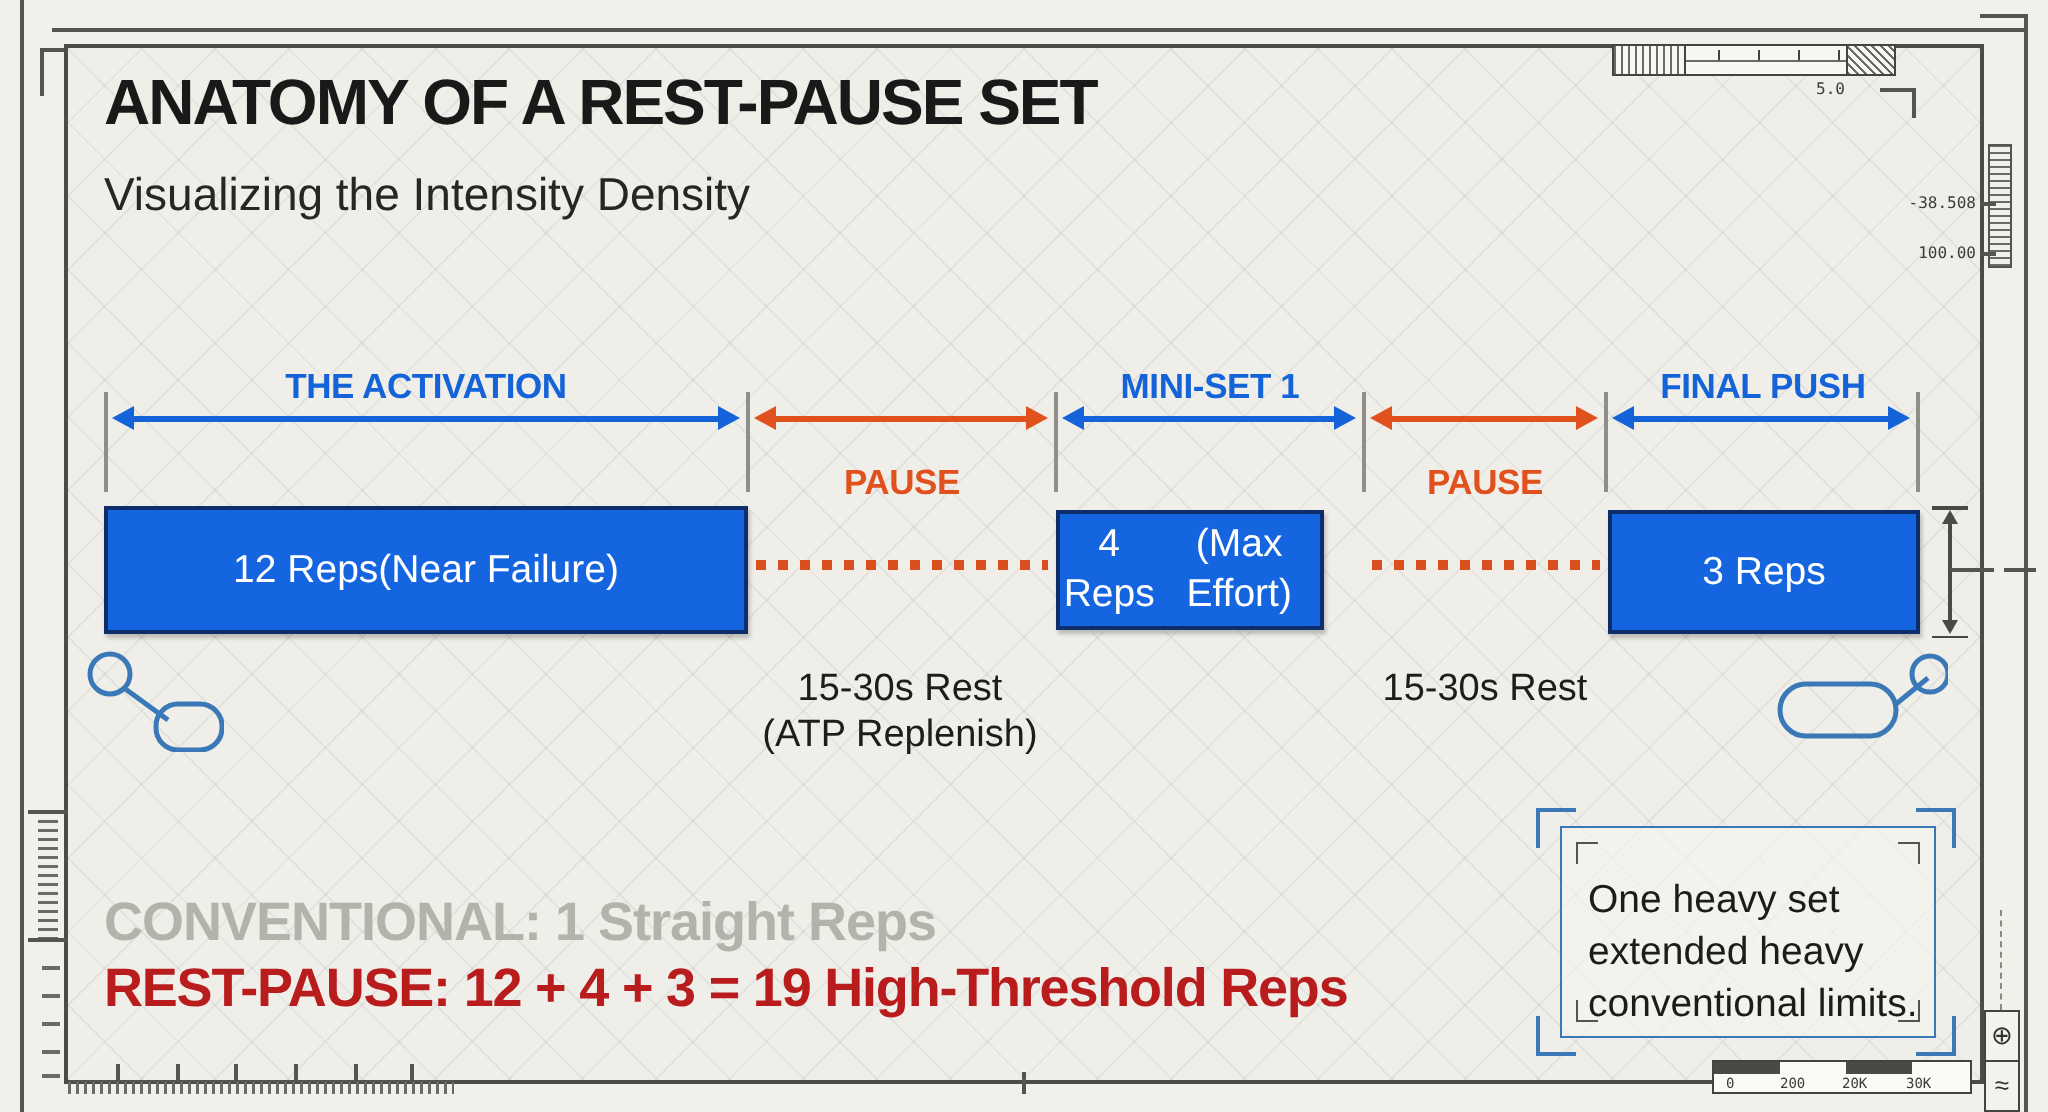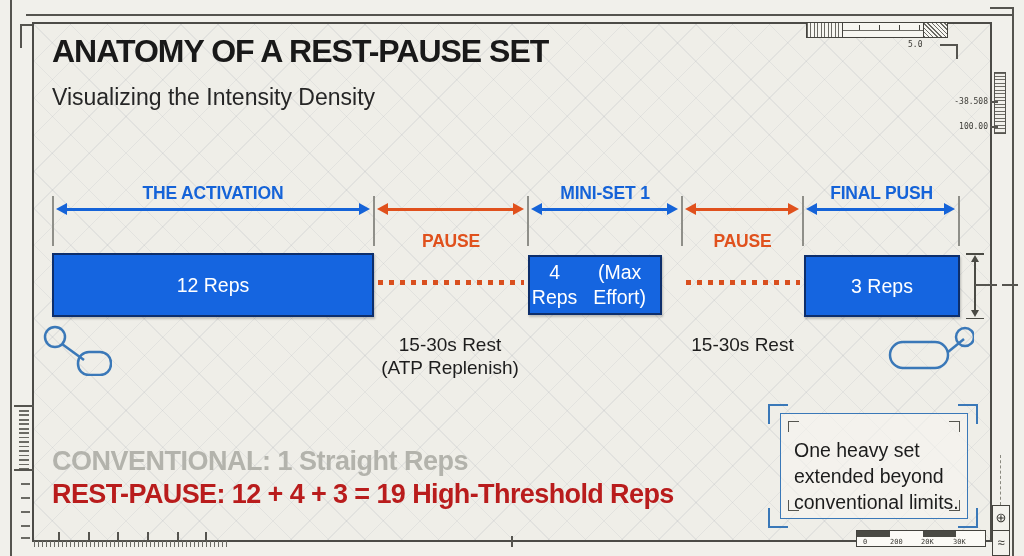"(Near Failure)" div { html: none -> <div>(Near Failure)</div> }
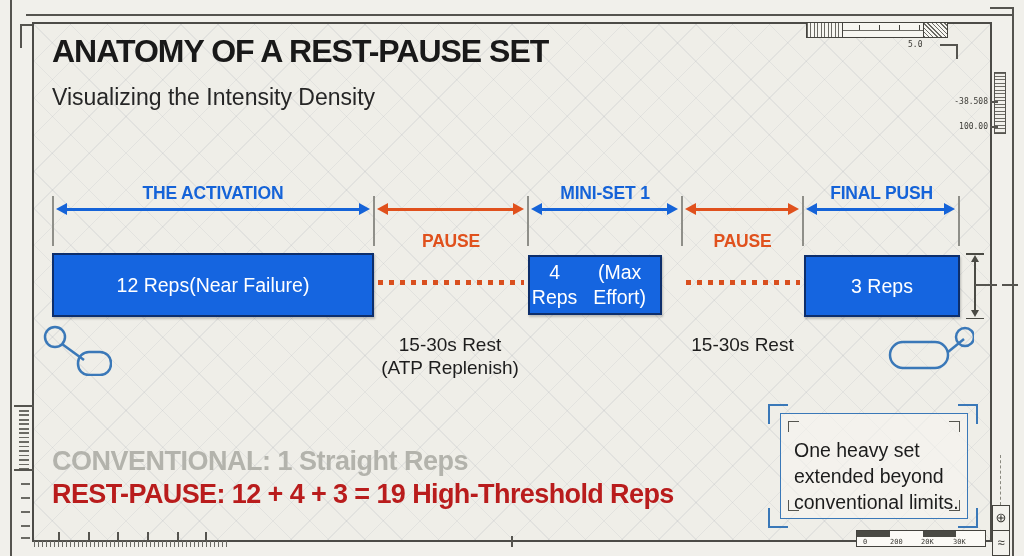"extended beyond" div { text: beyond -> heavy }
